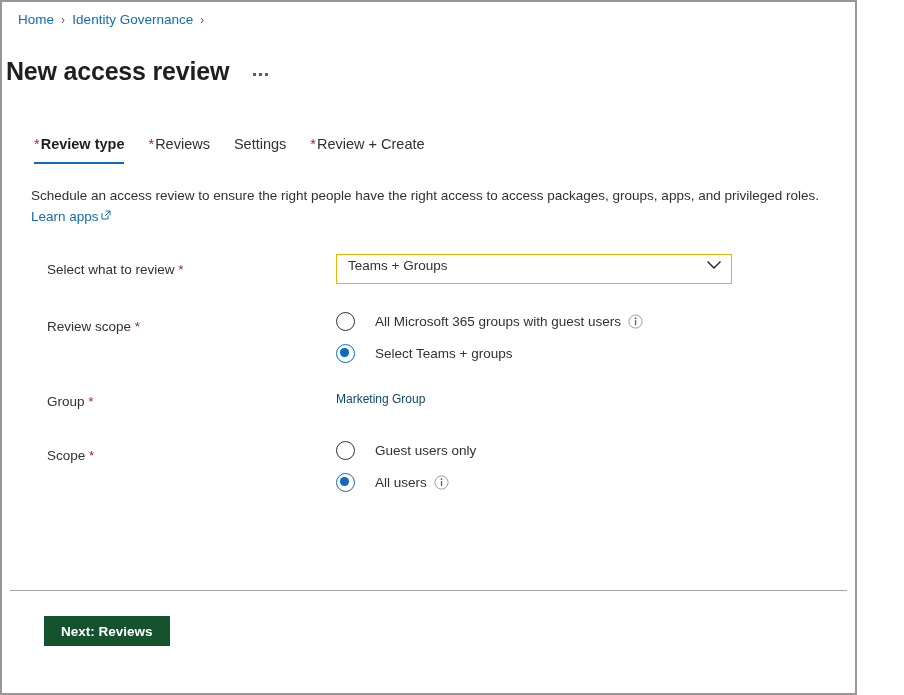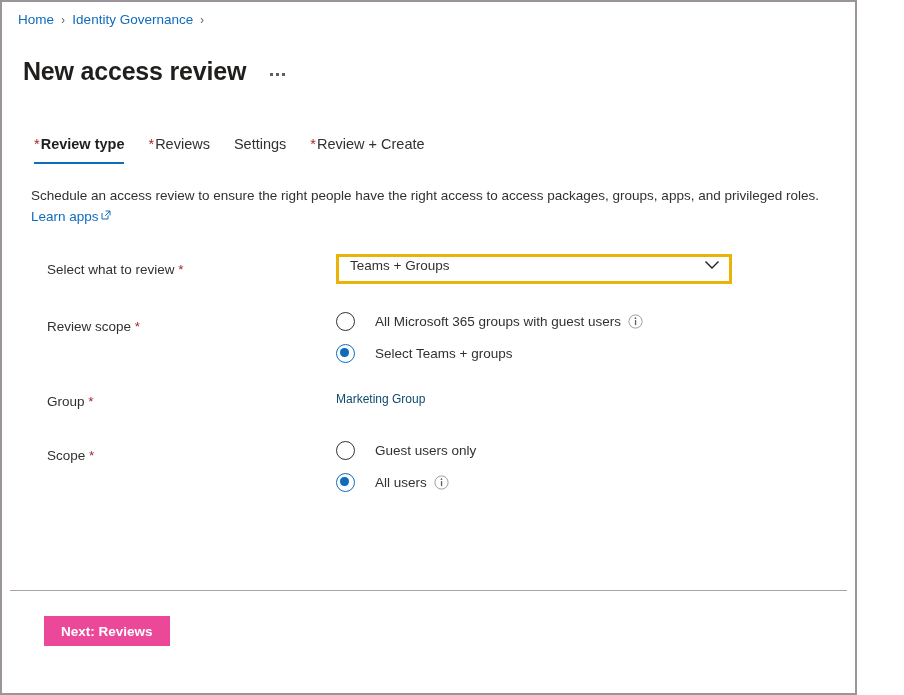"New access review" .title-row { left: 21px -> 4px }
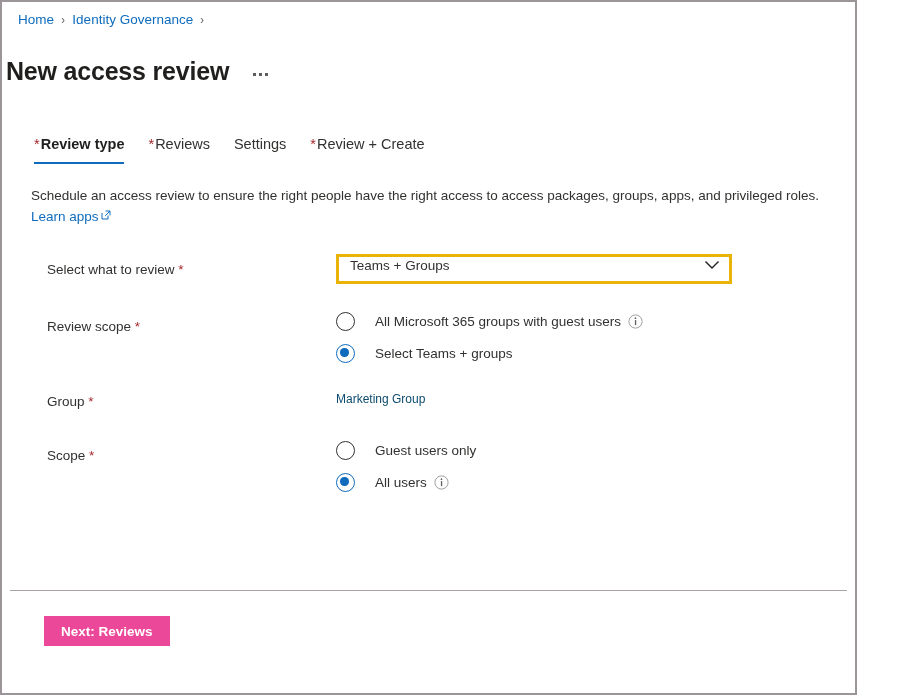"Teams + Groups" .select-box { border: 3px solid #eab308 -> 1px solid #eab308 }
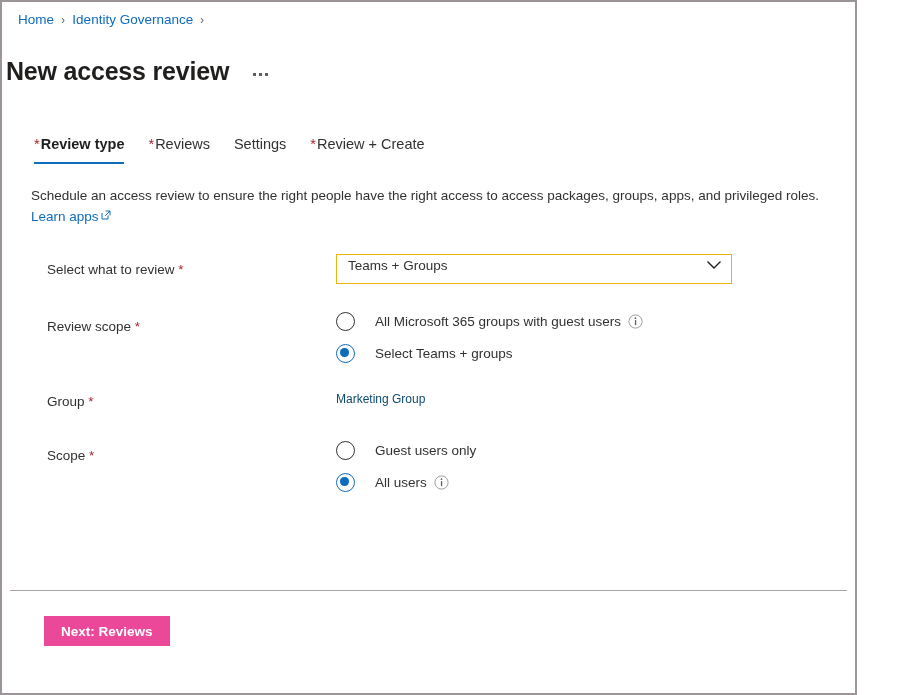"Next: Reviews" .next-btn { background: #ec4899 -> #14532d }
